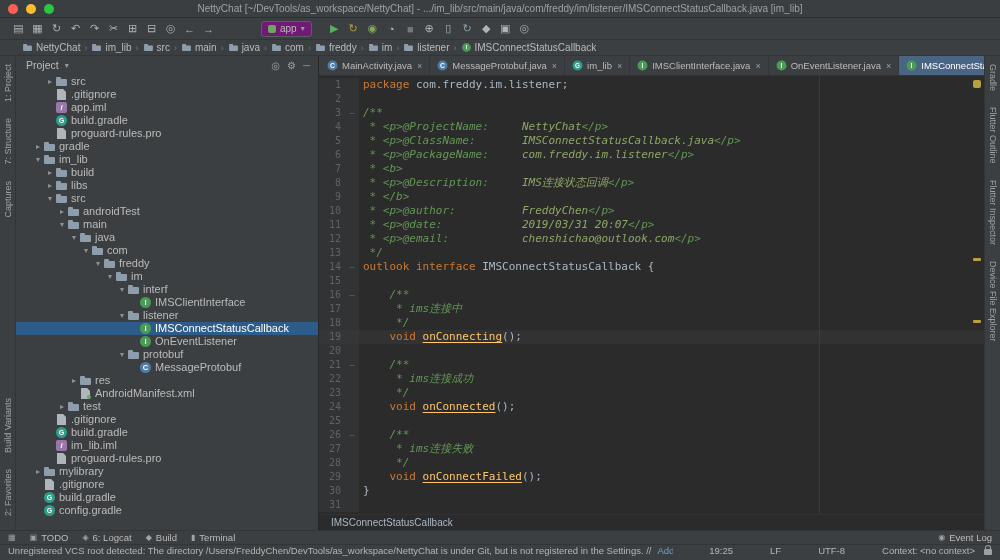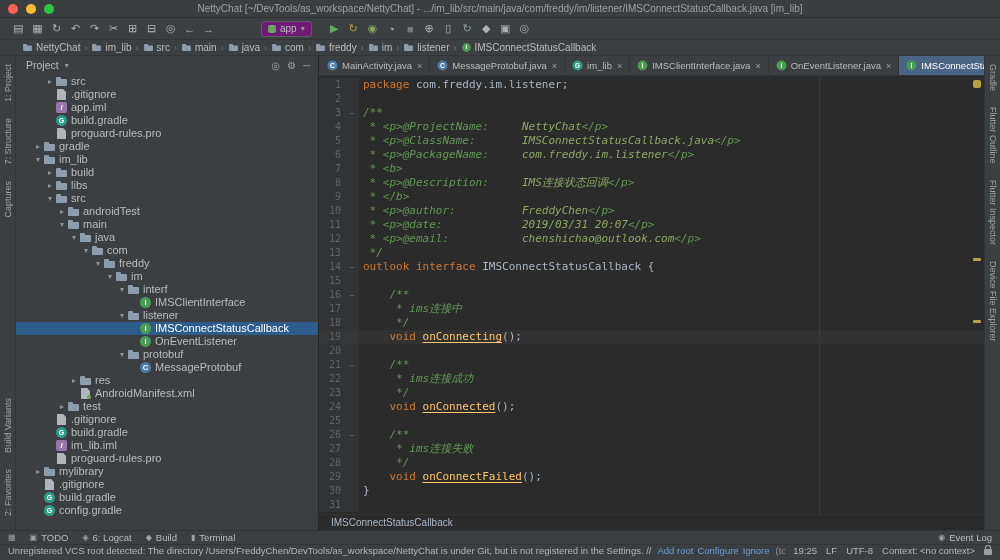"19:25" .sb-seg { margin-left: none -> 28px }
